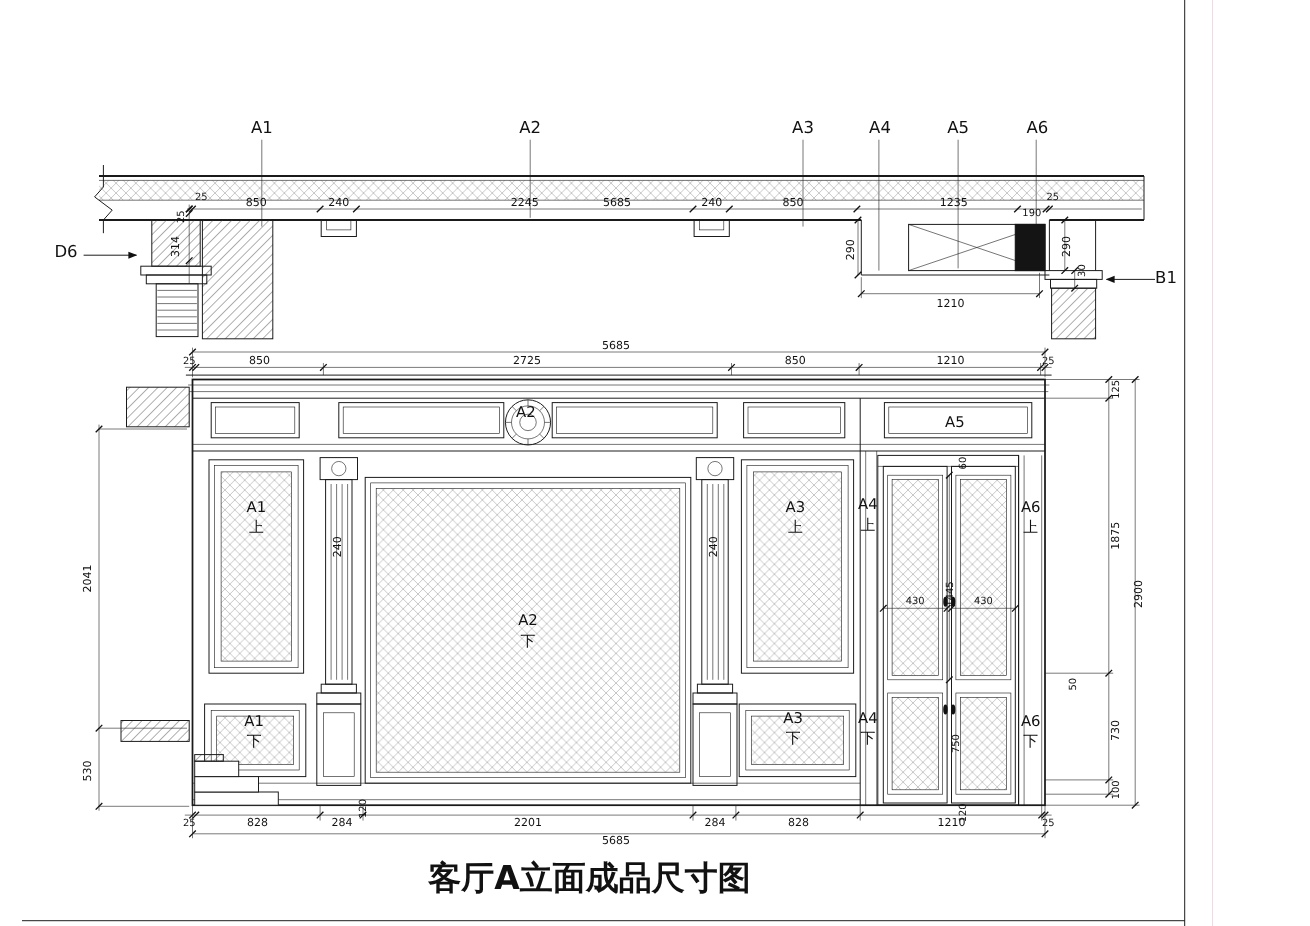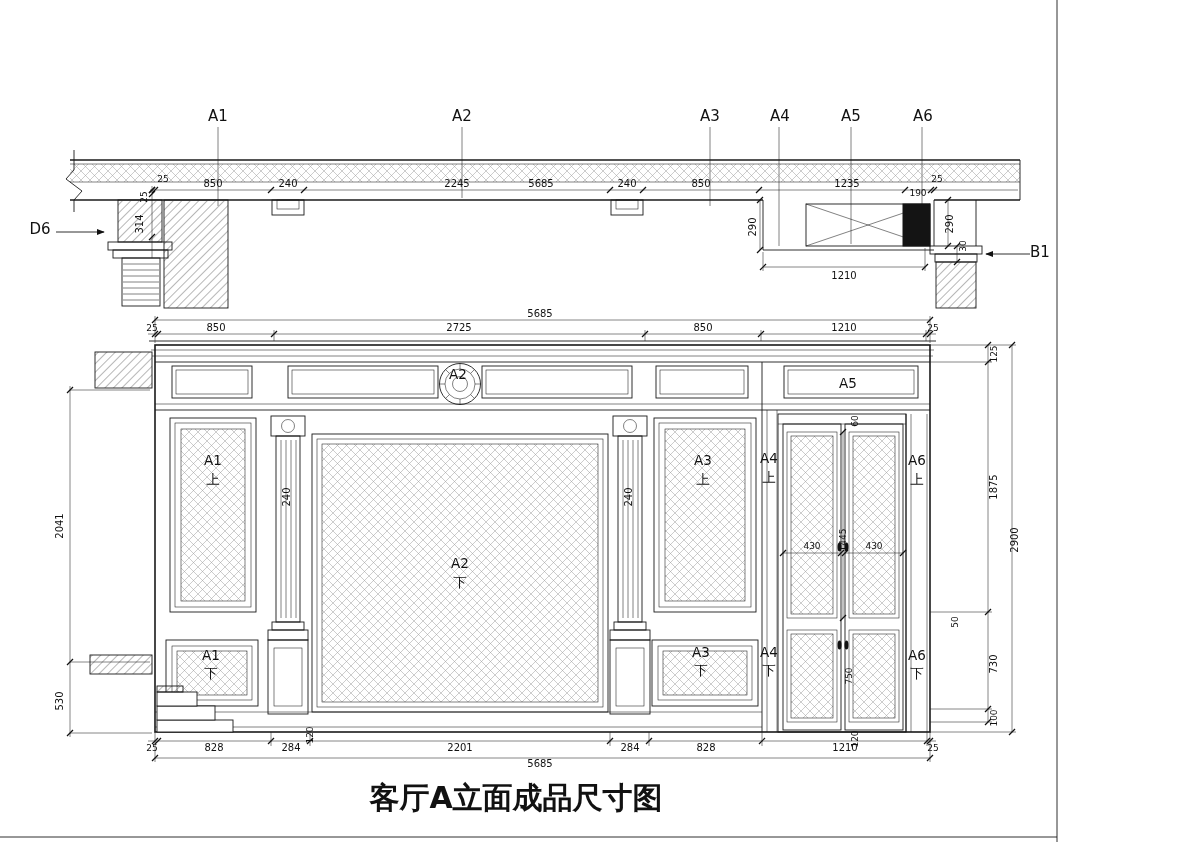"A1" #sheet-wrap { margin-left: none -> 20px }
